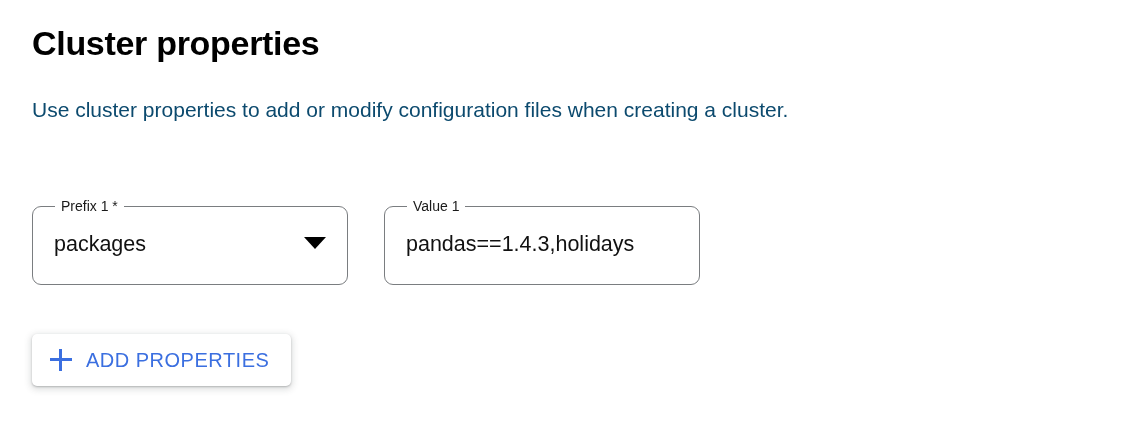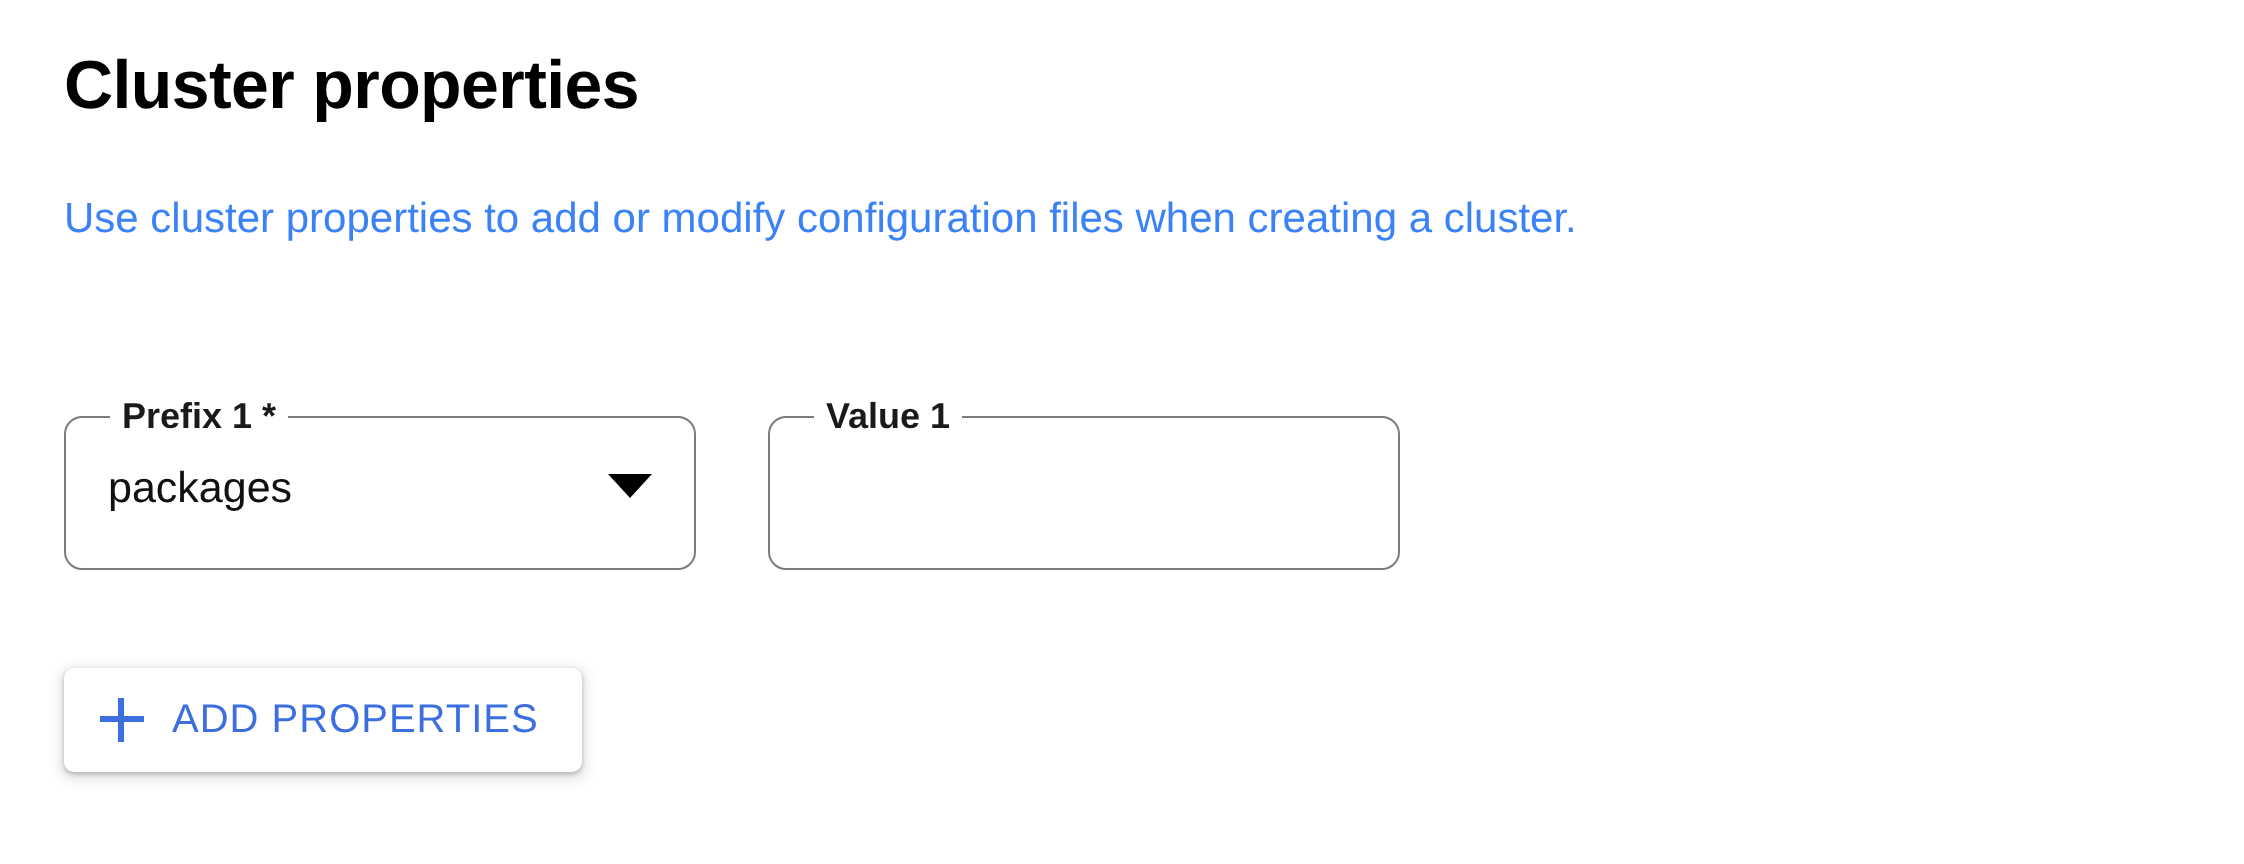"Use cluster properties to add" .page-subtitle { color: #3b82f6 -> #0c4a6e }
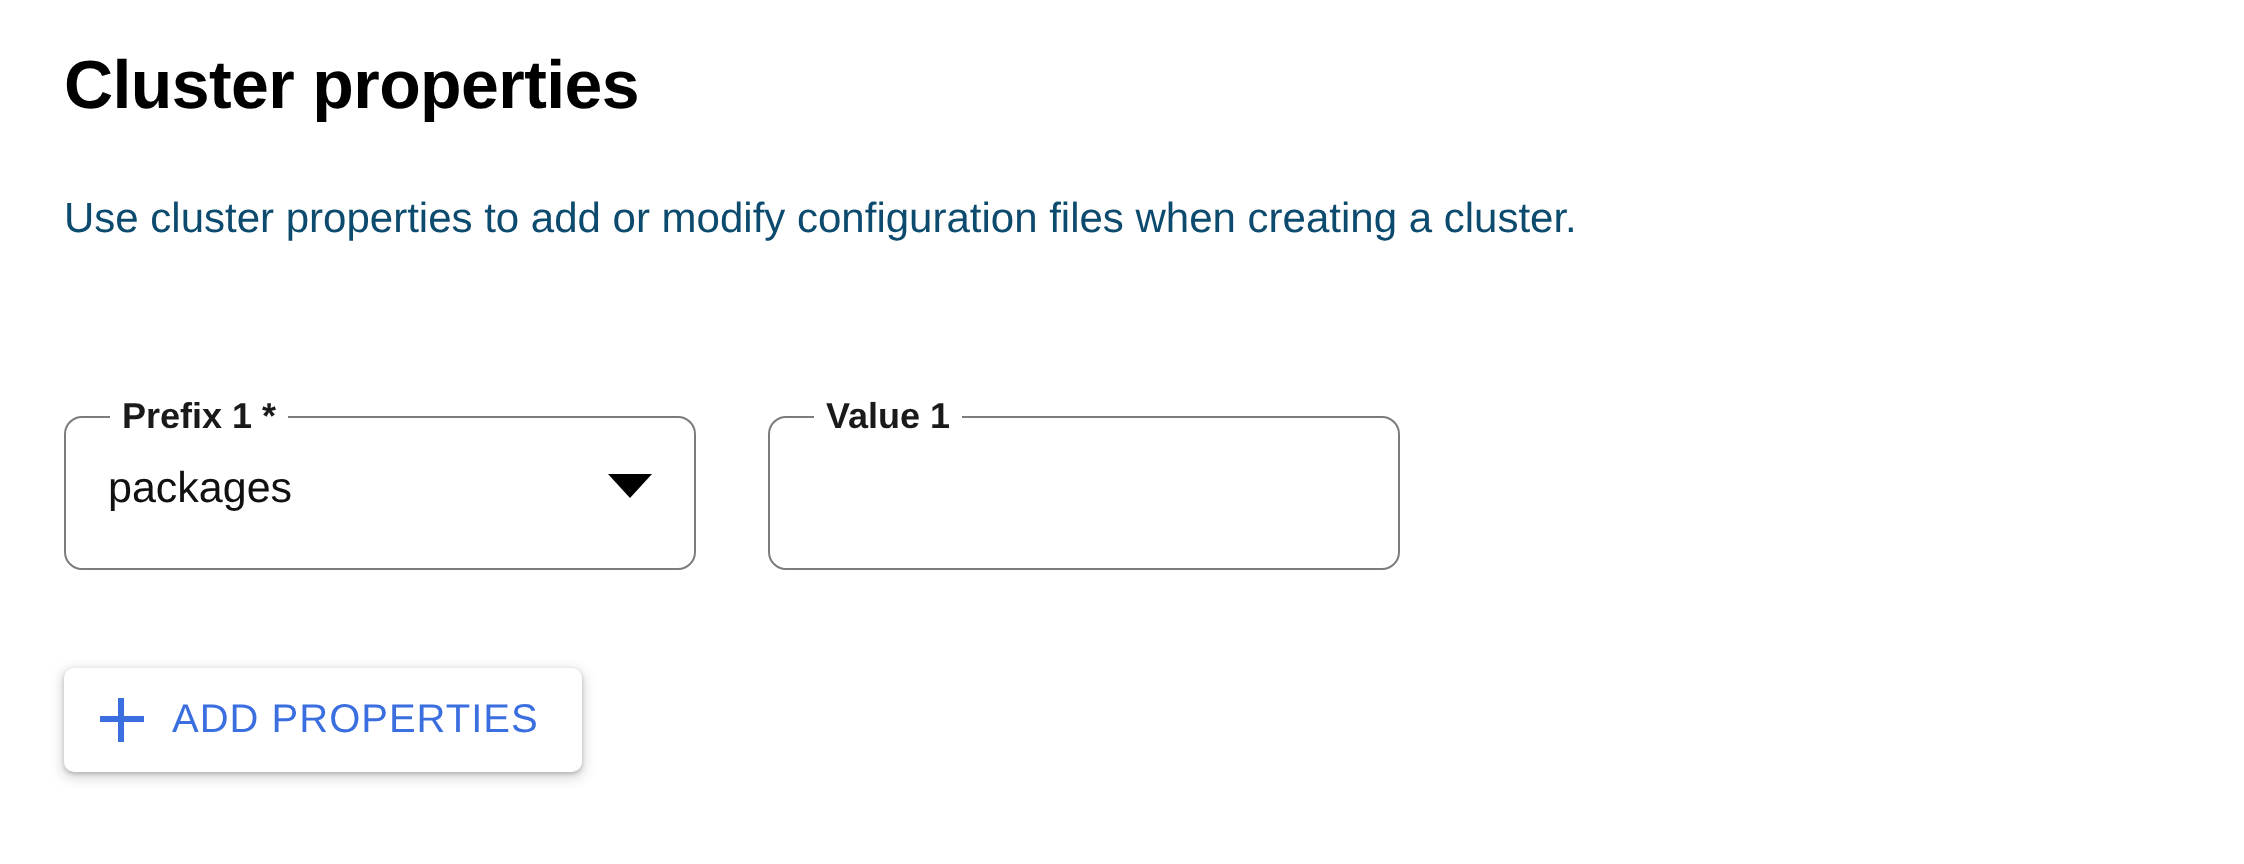"Prefix 1 *" .field-legend { font-size: 18px -> 14px; font-weight: bold -> normal }
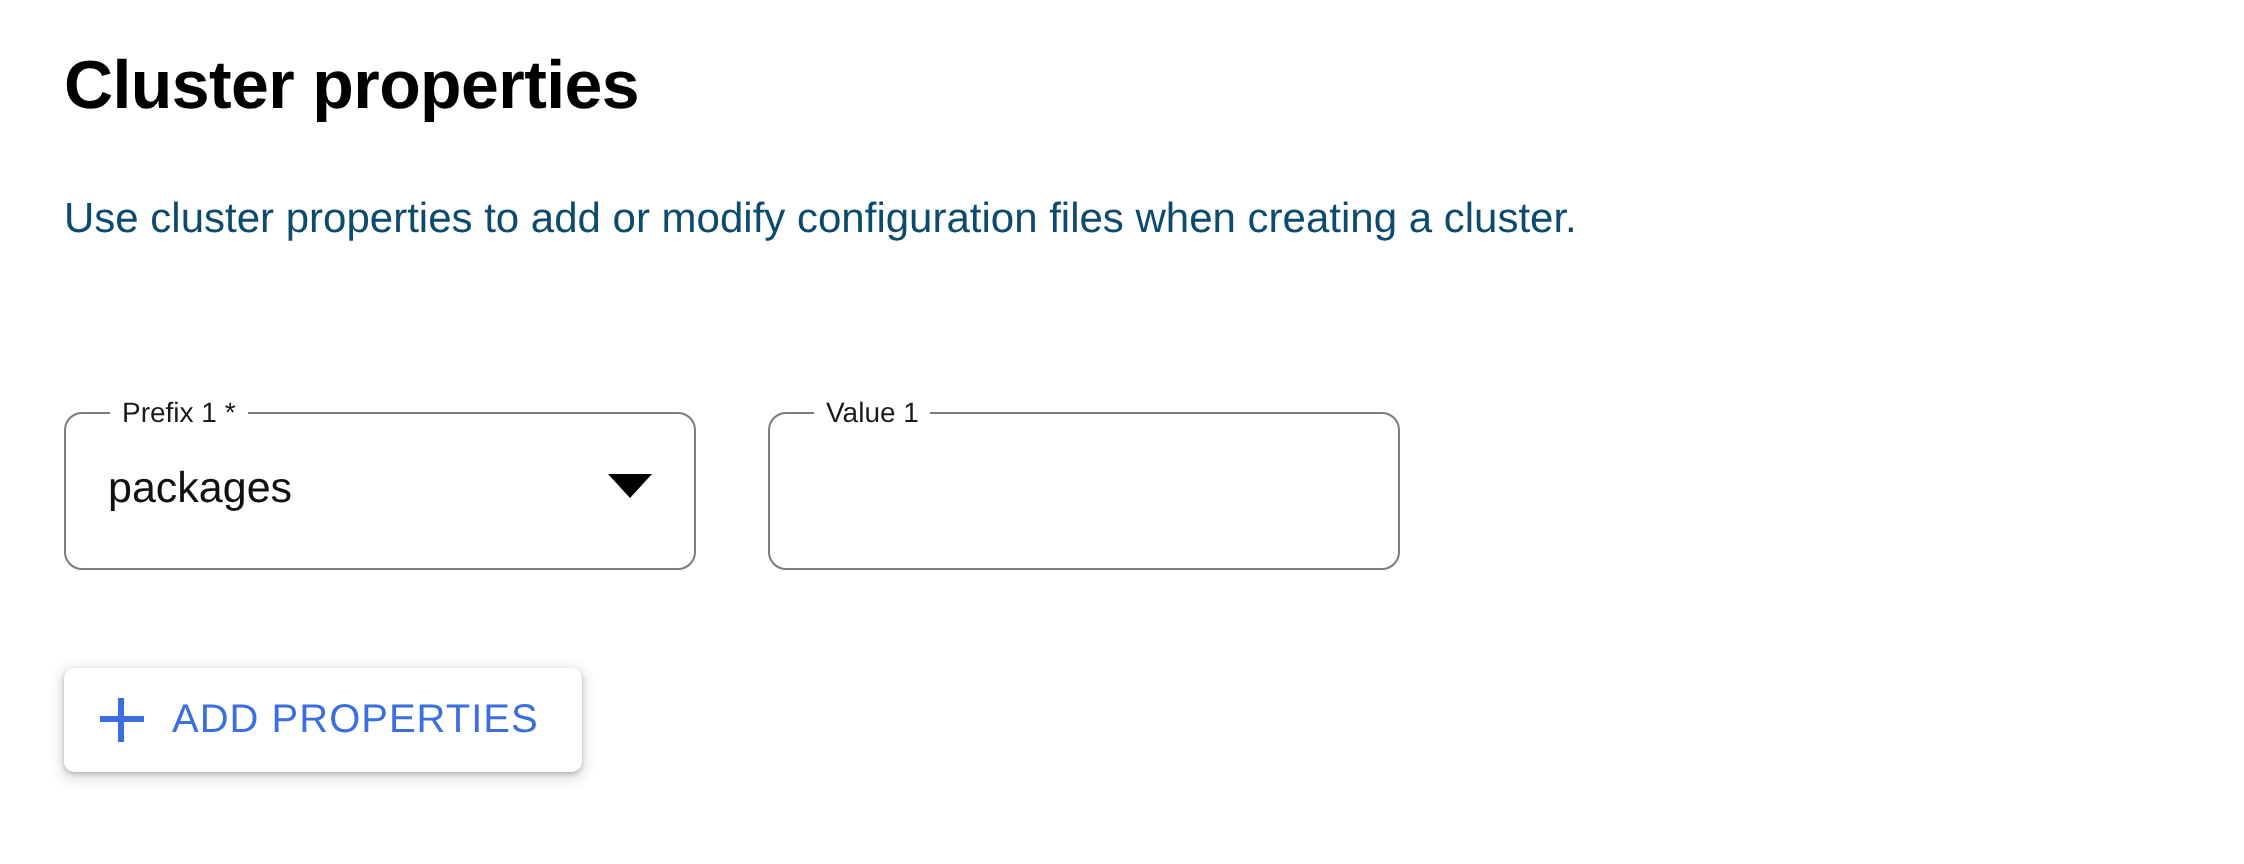"pandas==1.4.3,holidays" div.field-value { html: none -> <div>pandas==1.4.3,holidays</div> }
